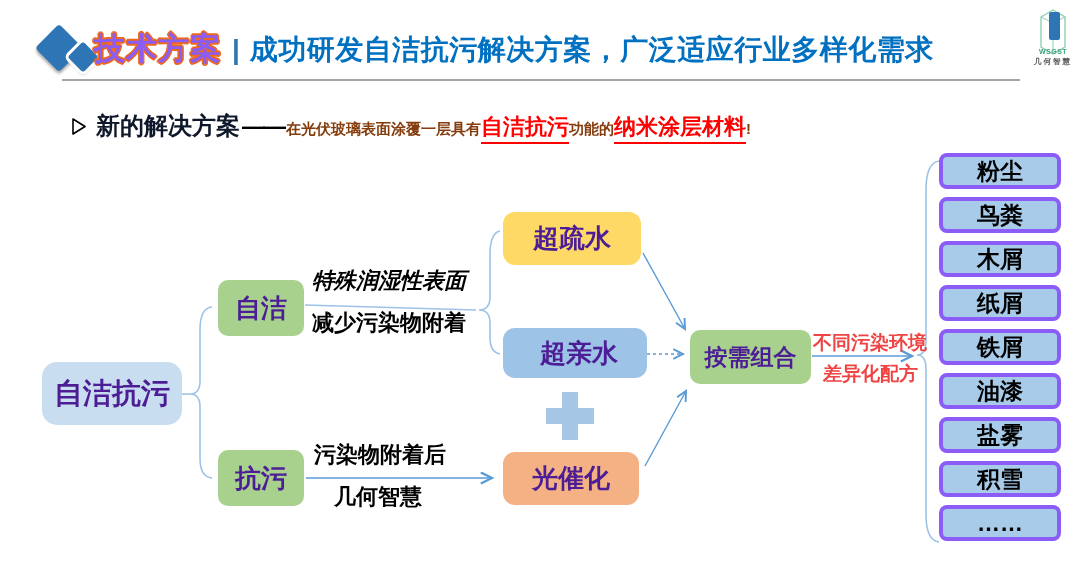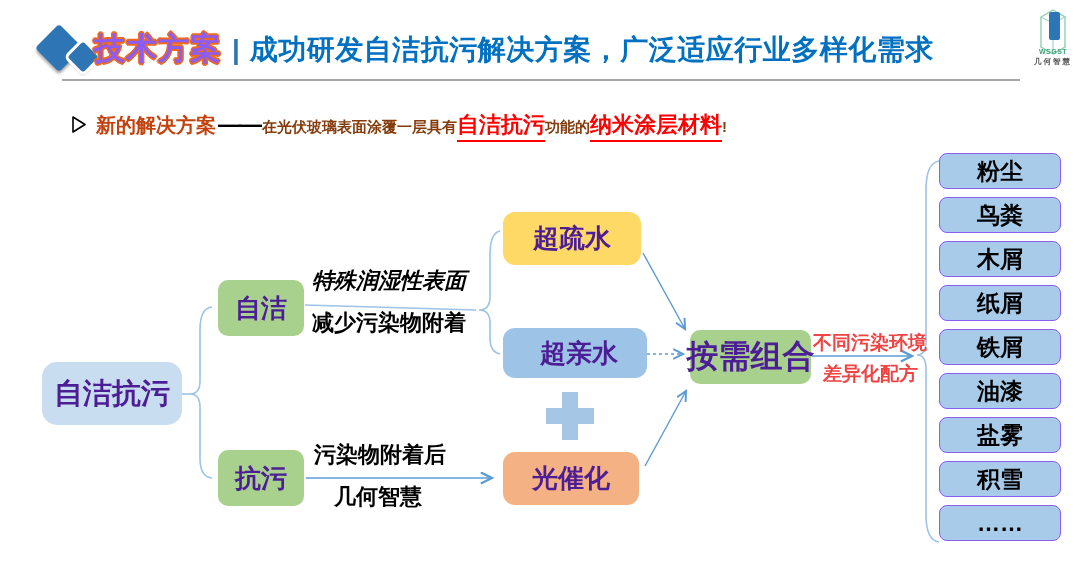"新的解决方案" .sub-lead { color: #c2410c -> #0f172a; font-size: 20px -> 24px }
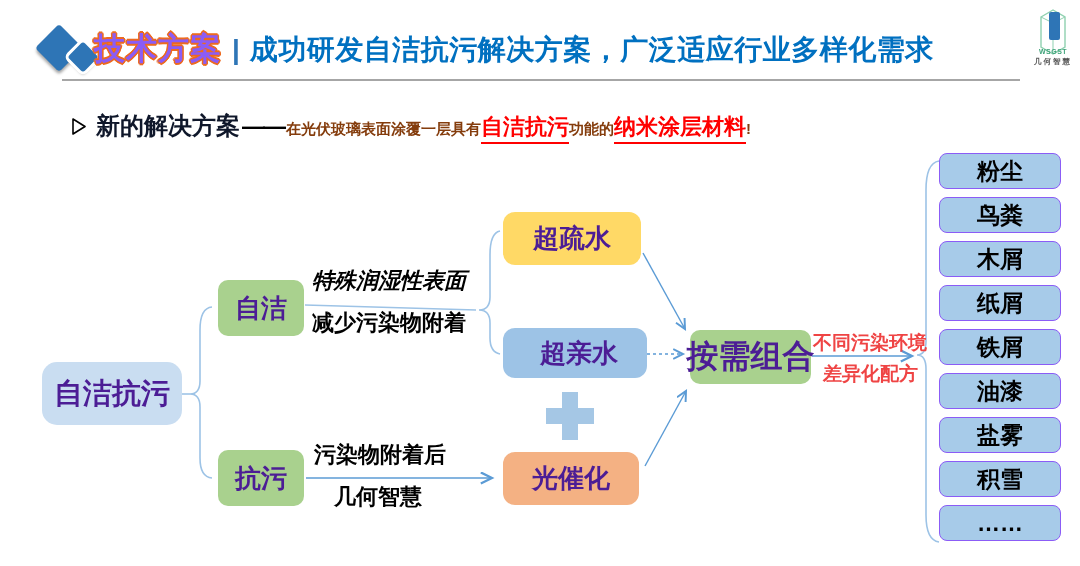"粉尘" .pollutant { border: 1px solid #8b5cf6 -> 4px solid #8b5cf6 }
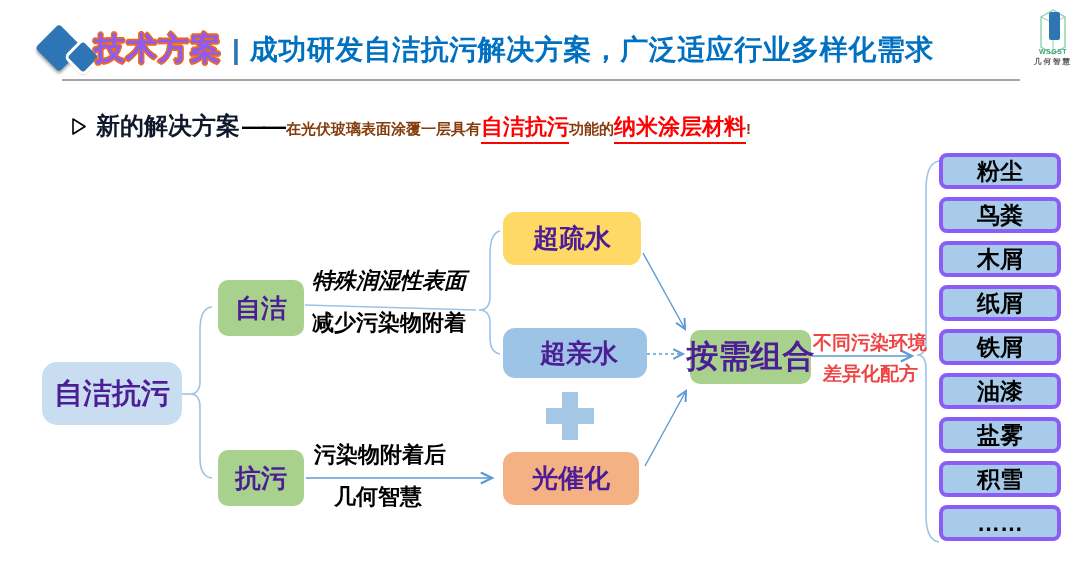"按需组合" .bx-combine { font-size: 32px -> 23px }
